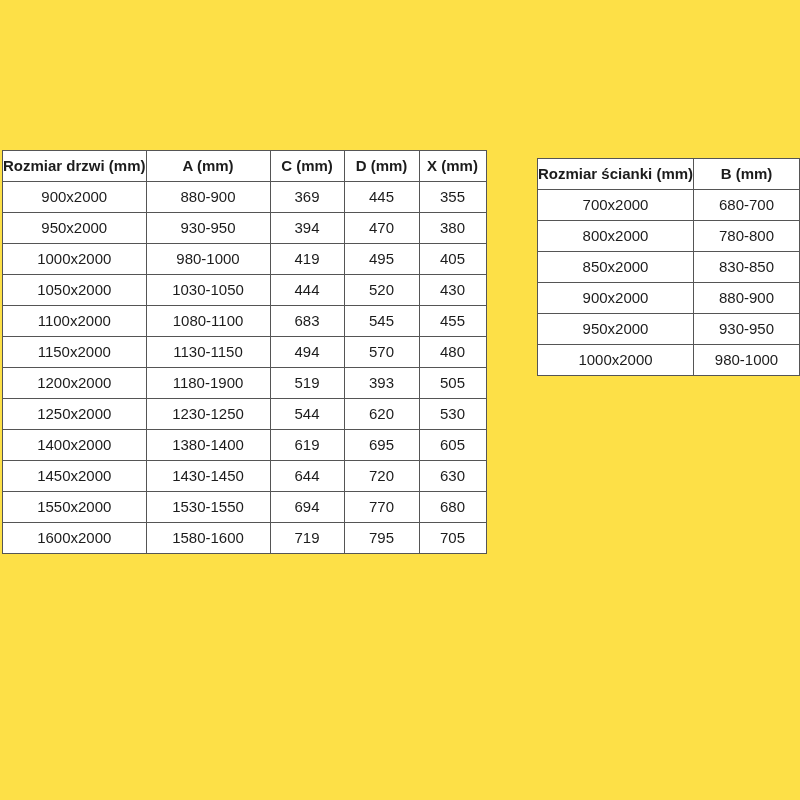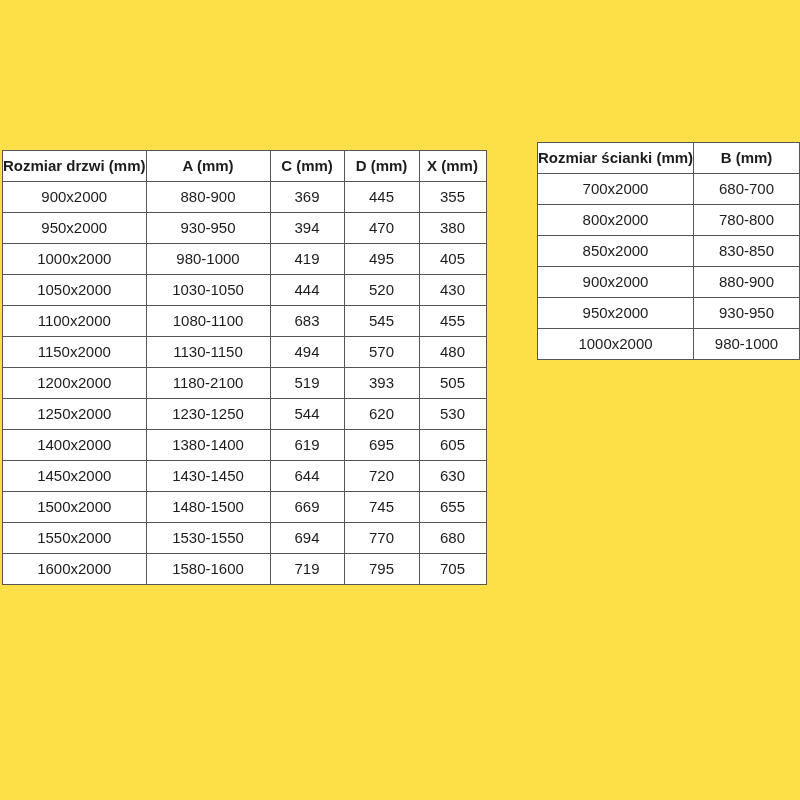"Rozmiar ścianki (mm)" #right-table { top: 142px -> 158px }
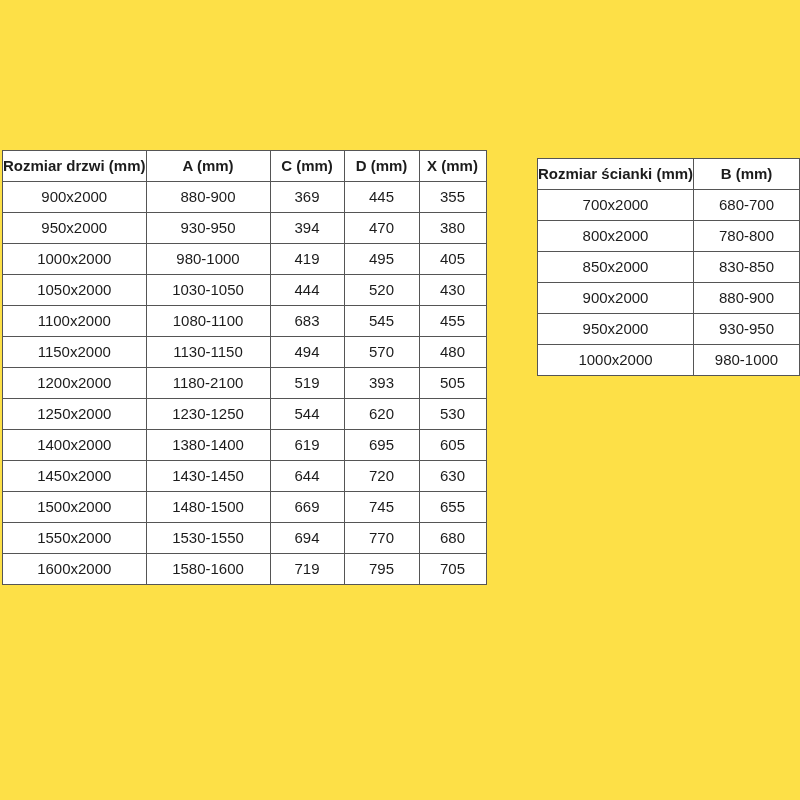"1180-2100" td { text: 1180-2100 -> 1180-1900 }
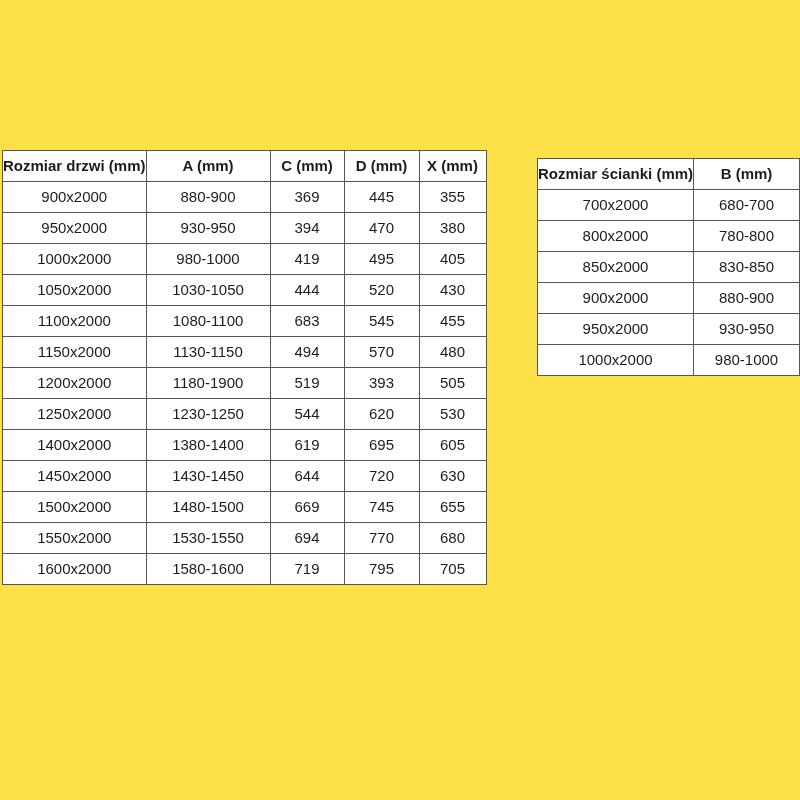"1500x2000" tr { html: <tr> <td>1500x2000</td> <td>1480-1500</td> <td>669</td> <td>745</td> <td>655</td> </tr> -> none }
